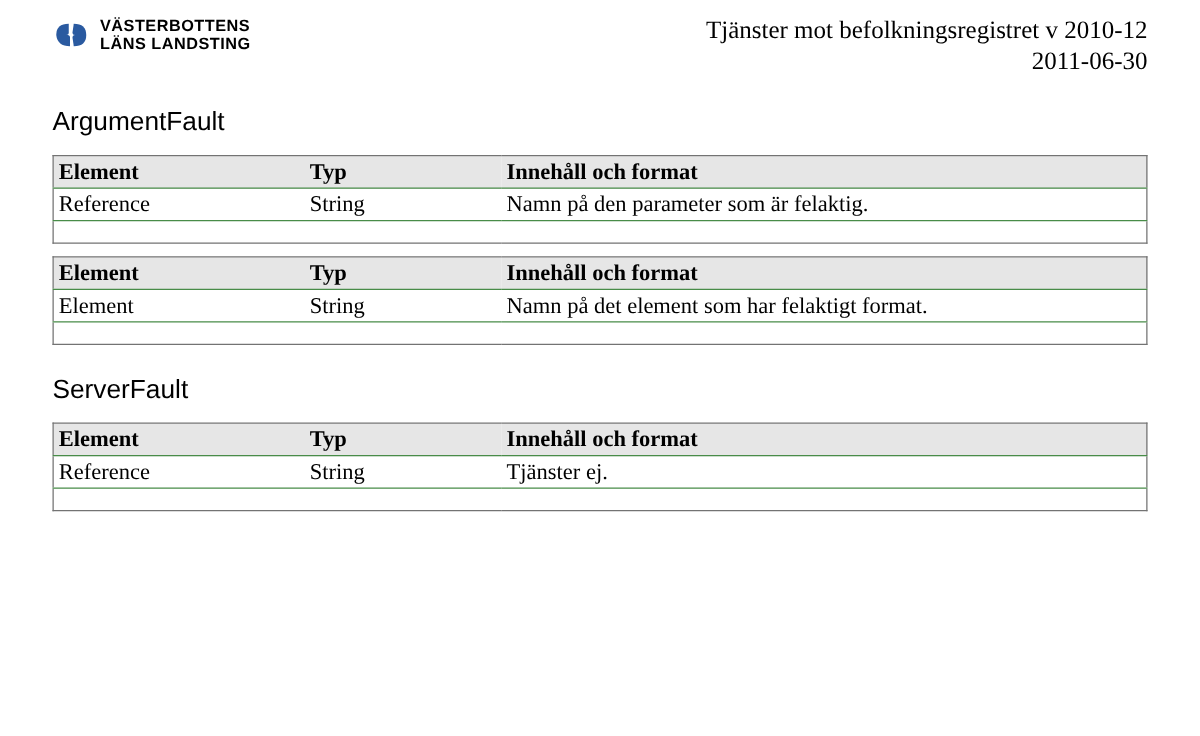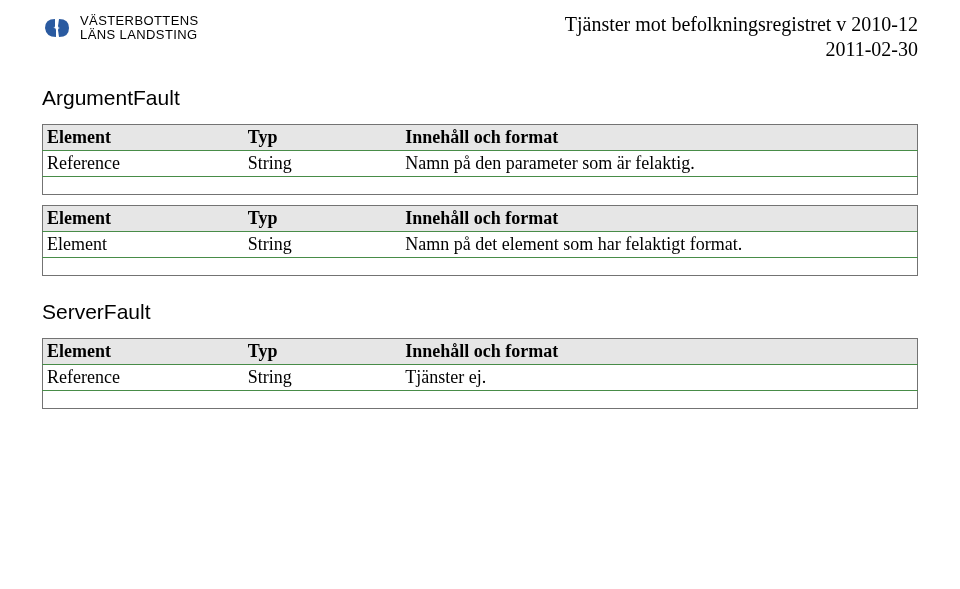"VÄSTERBOTTENS" .logo-text { font-weight: 400 -> 700 }
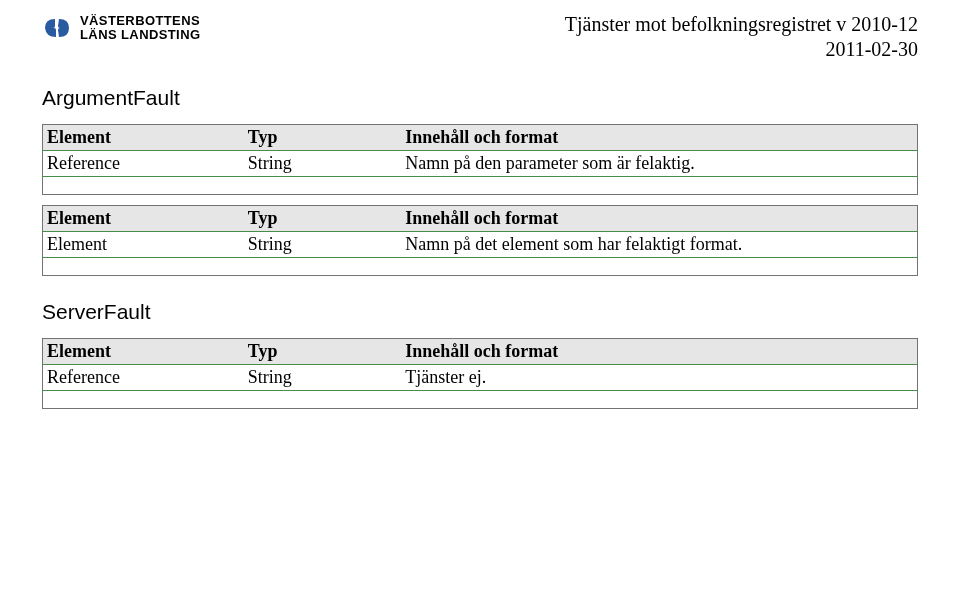"2011-02-30" div { text: 2011-02-30 -> 2011-06-30 }
